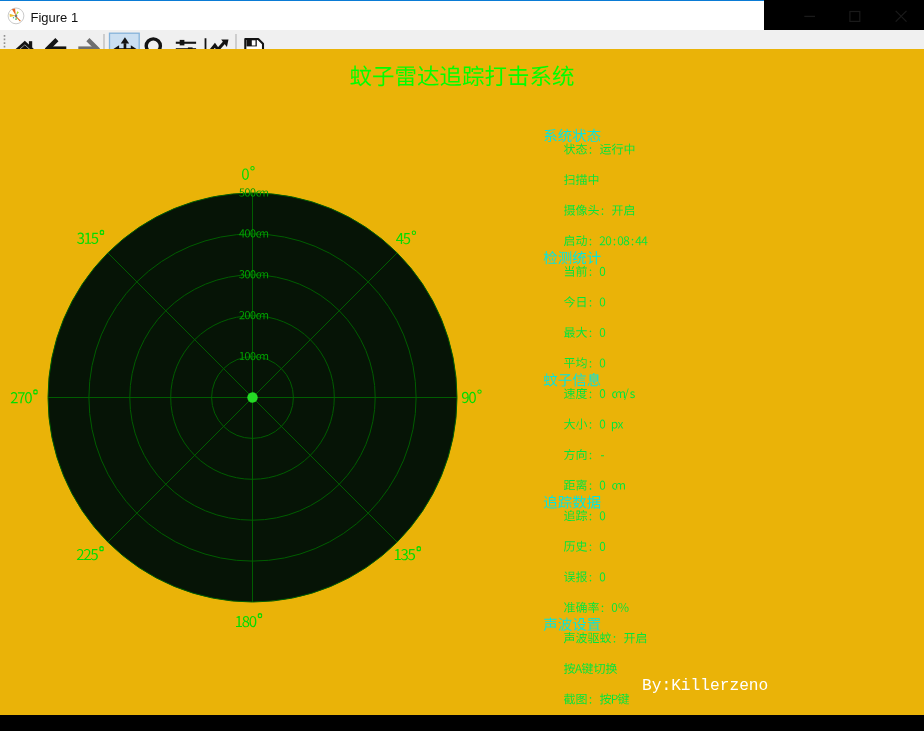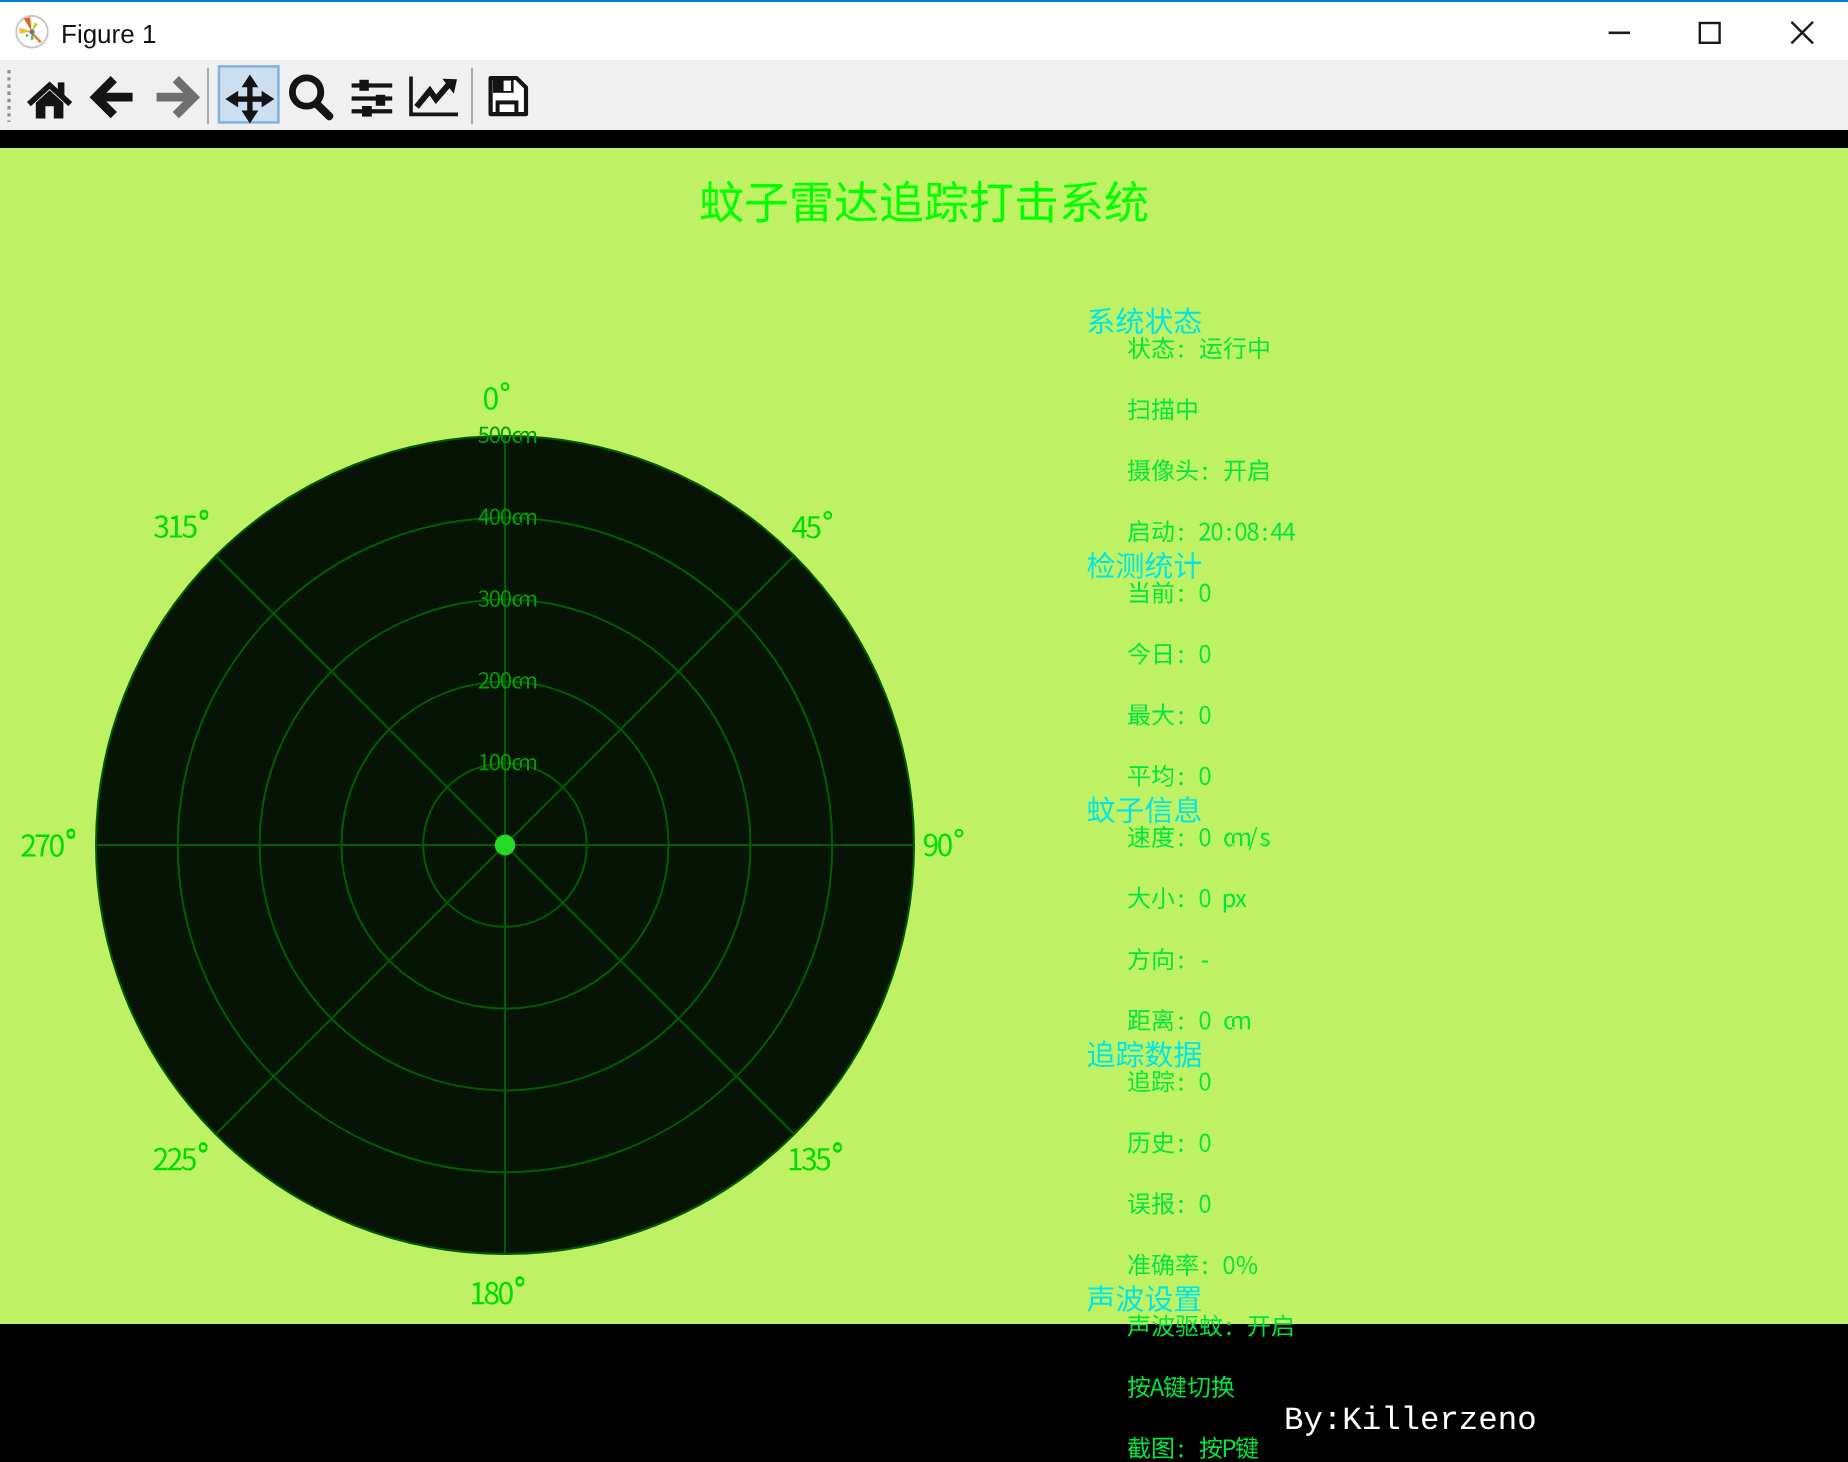"Figure 1" #titlebar { width: 924px -> 764px }
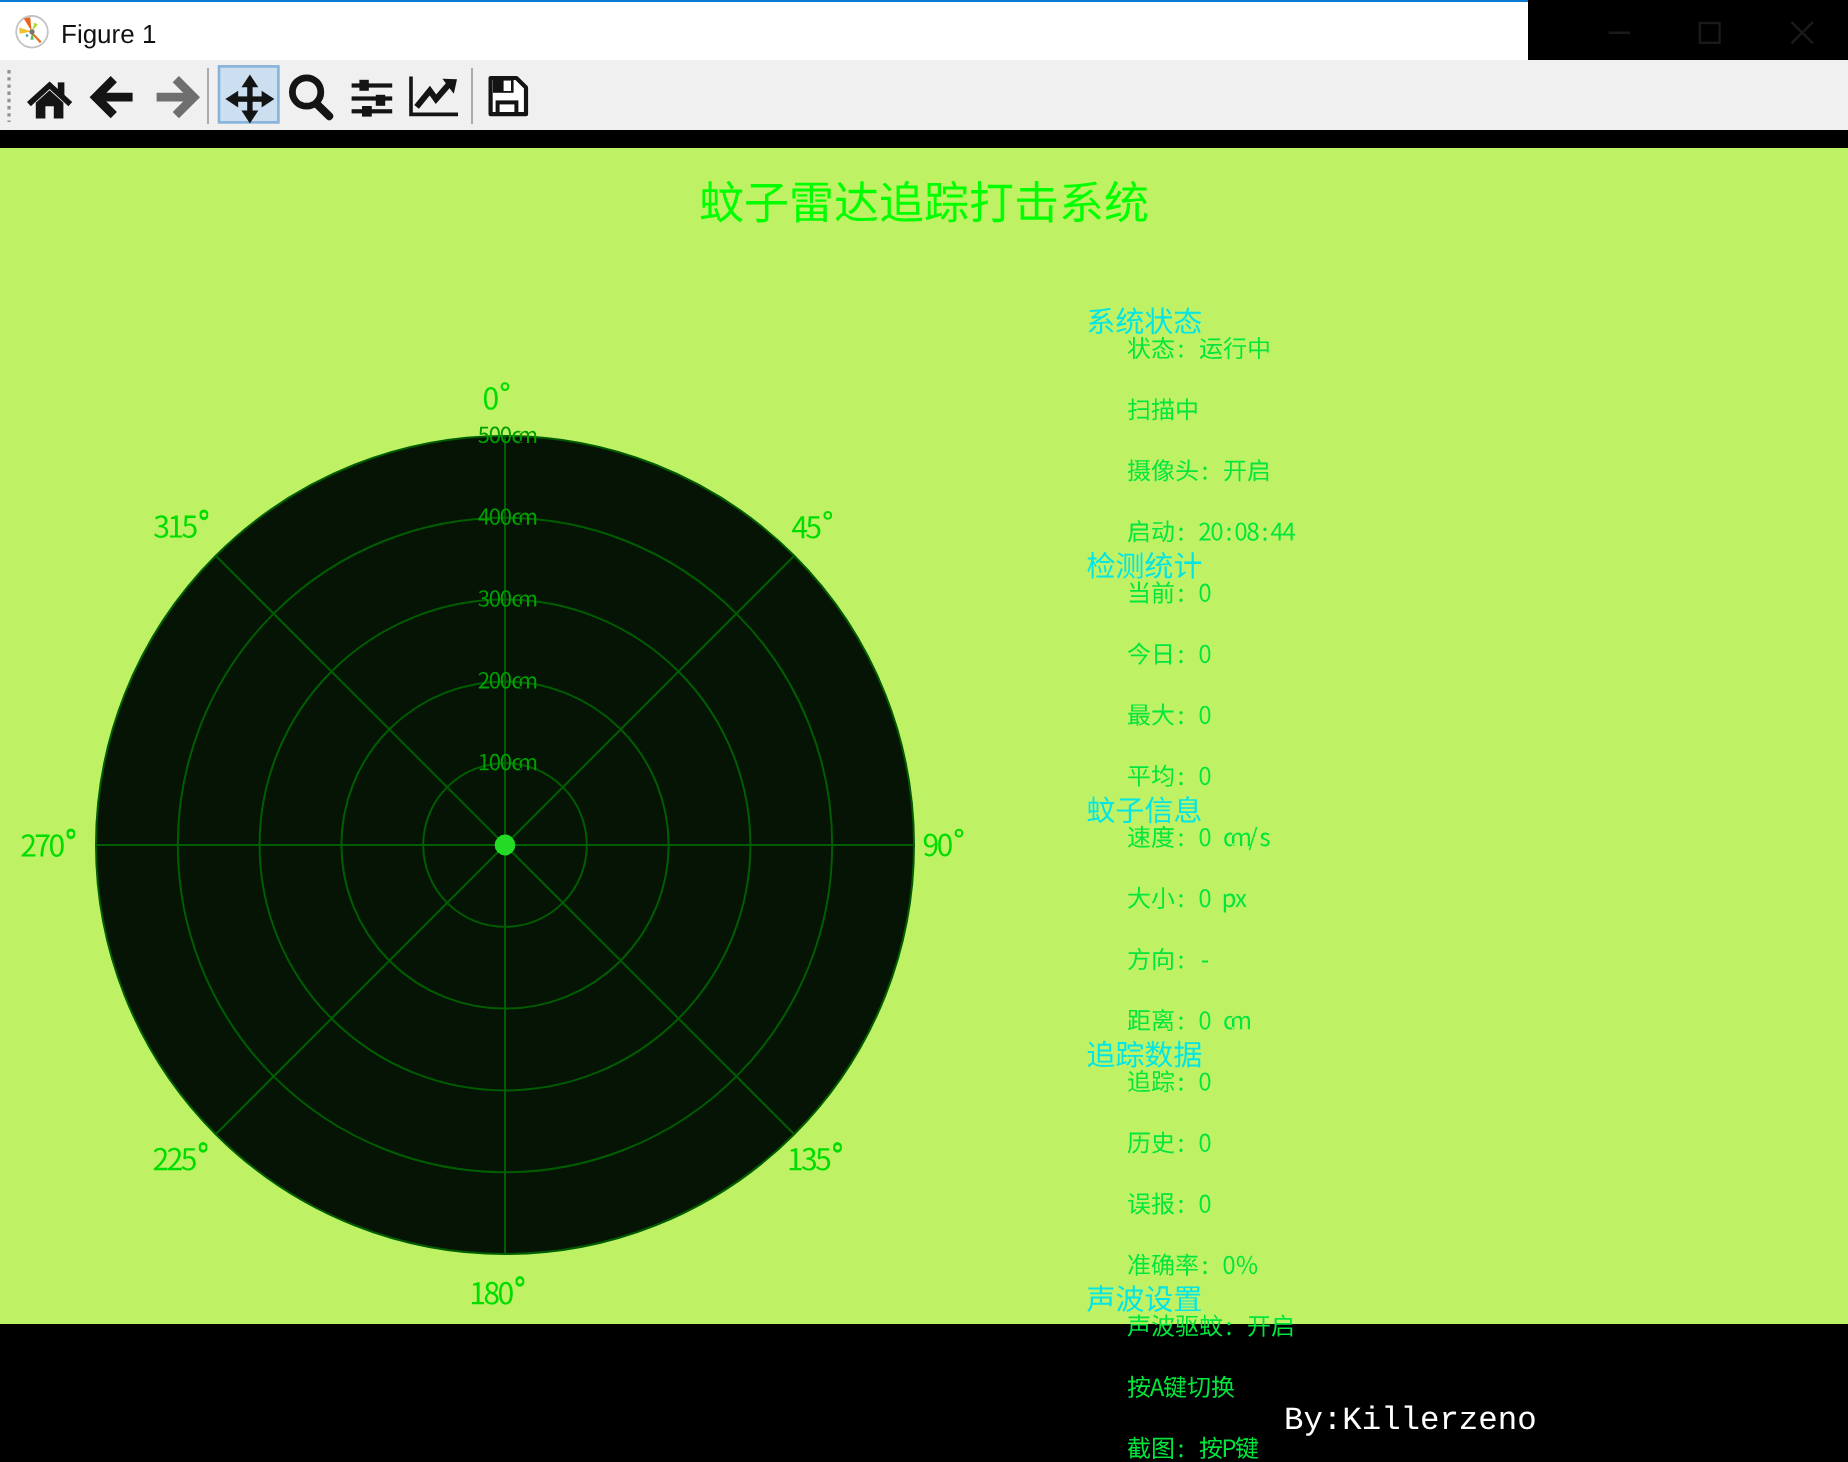"By:Killerzeno" #fig { background: #bef264 -> #eab308; height: 588px -> 666px; top: 74px -> 49px }
